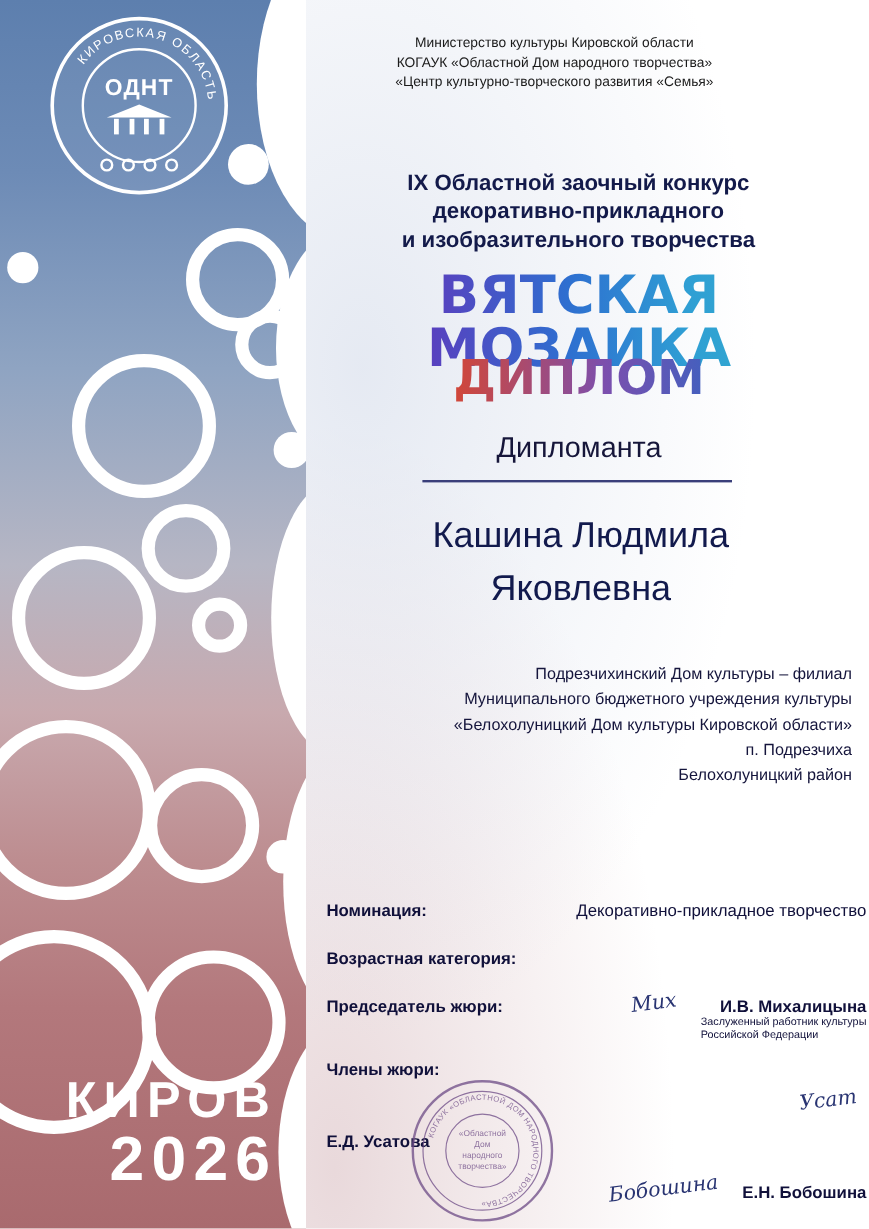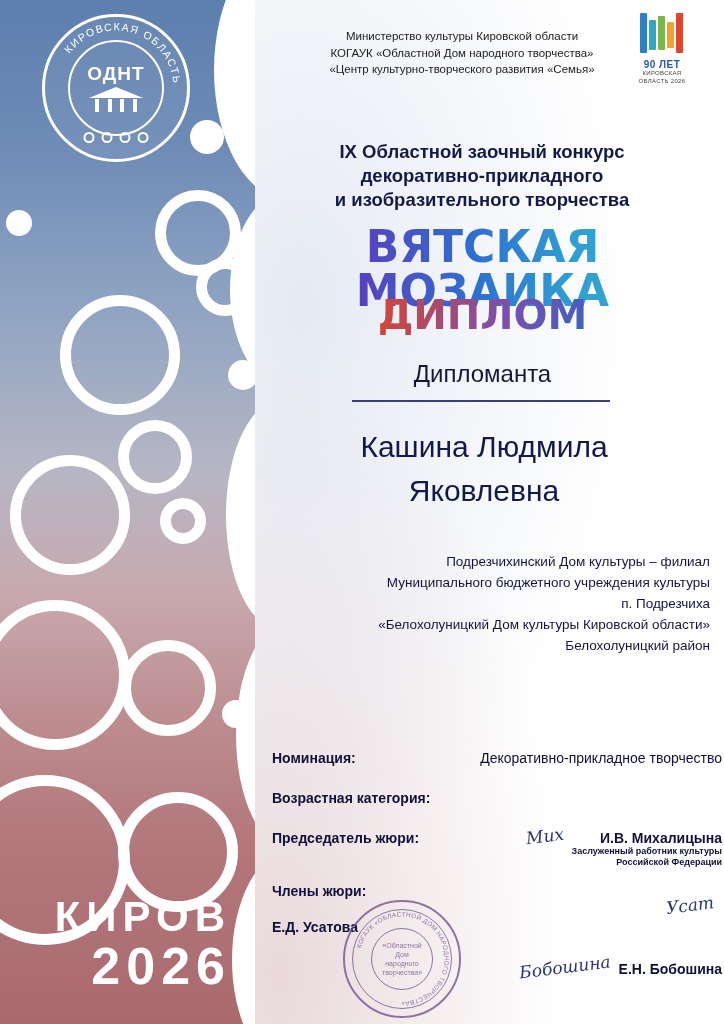"90 ЛЕТ" div.badge90 { html: <div> <div> <div></div> <div></div> <div></div> <div></div> <div></div> </div> <div>90 ЛЕТ</div> <div>КИРОВСКАЯ<br>ОБЛАСТЬ 2026</div> </div> -> none }
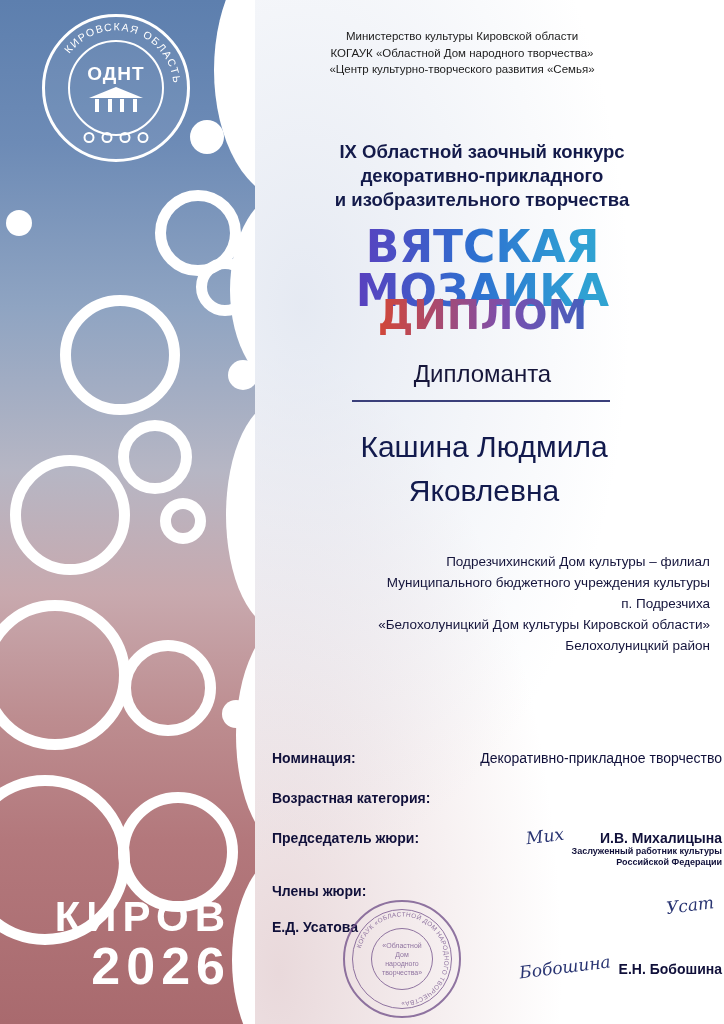"п. Подрезчиха" div { order: before "«Белохолуницкий Дом культуры Кировской" -> after "«Белохолуницкий Дом культуры Кировской" }
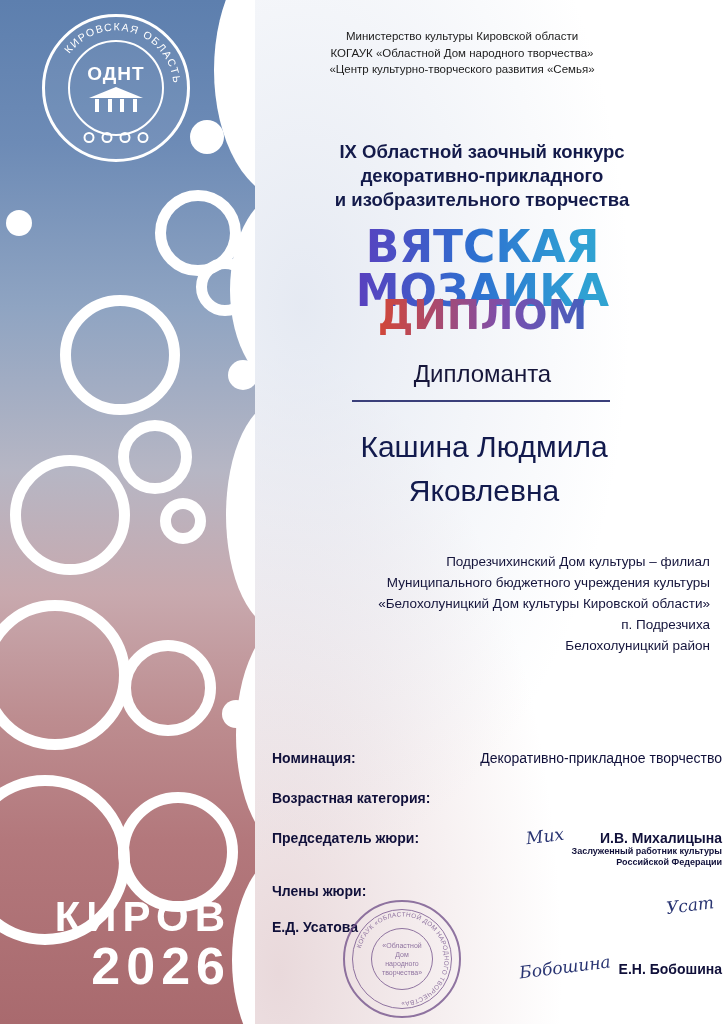"Председатель жюри:" .frow.jury { gap: none -> 12px }
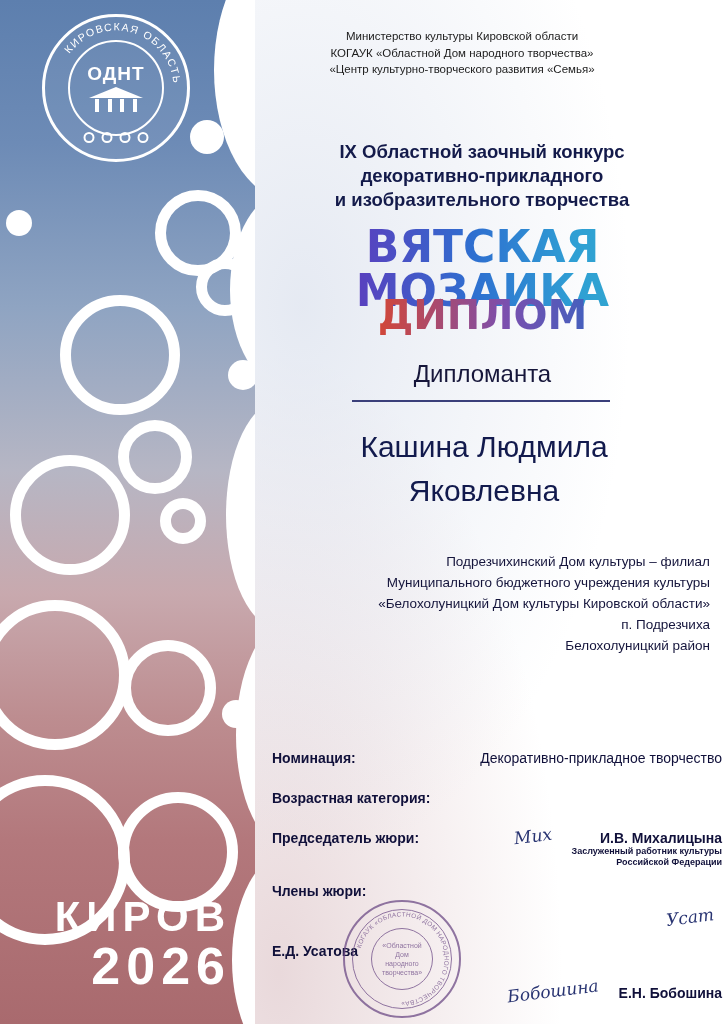"Заслуженный работник культуры" .jury-sub { font-weight: bold -> normal; text-align: right -> left }
